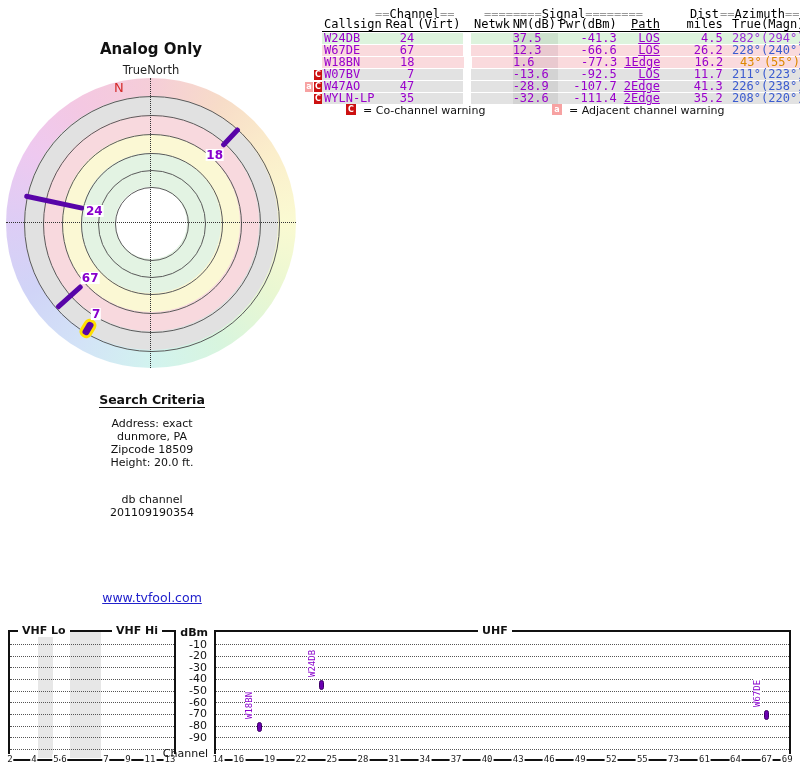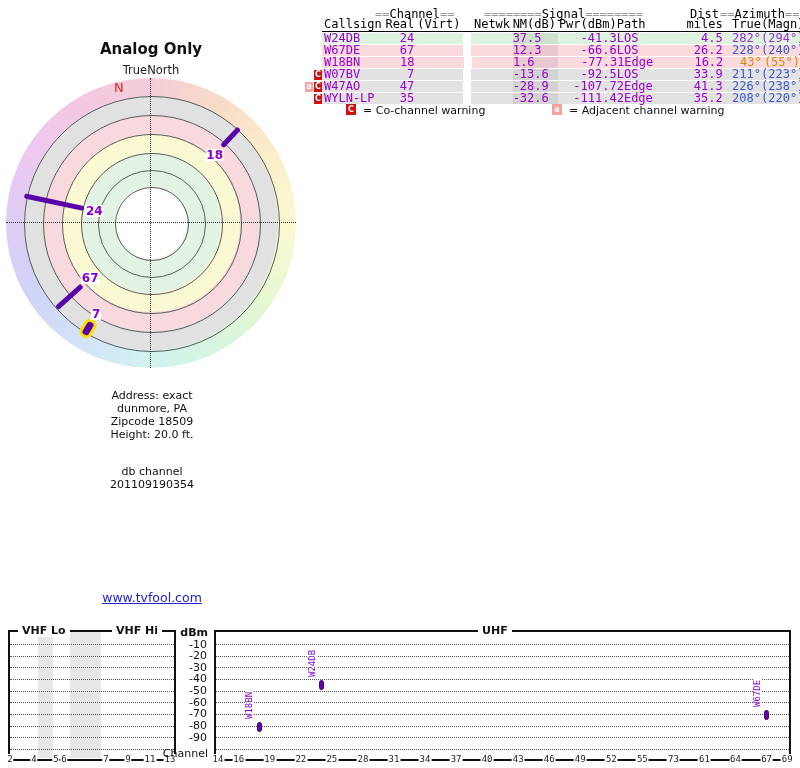"Path" .c-path { text-align: left -> right; text-decoration: none -> underline }
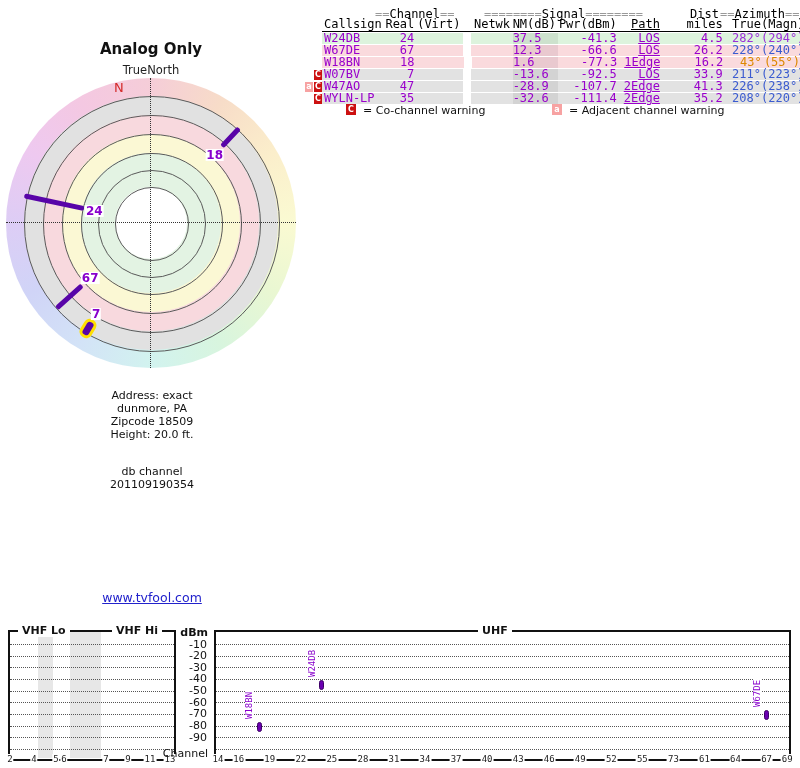"33.9" span.cell { text: 33.9 -> 11.7 }
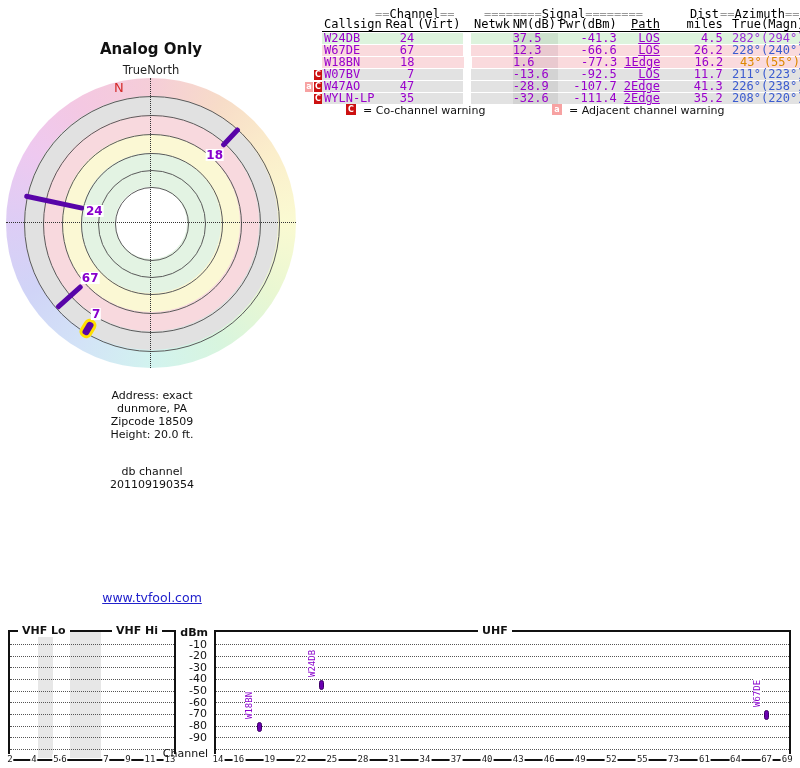"Search Criteria" div { html: none -> <div><span>Search Criteria</span></div> }
